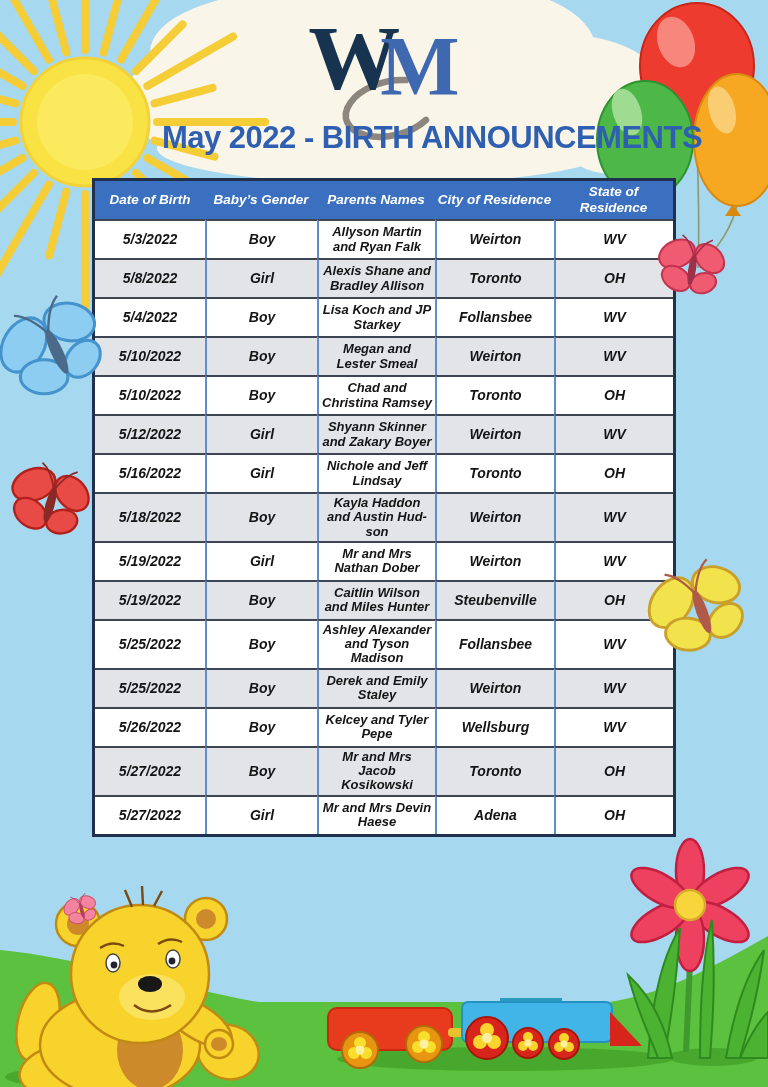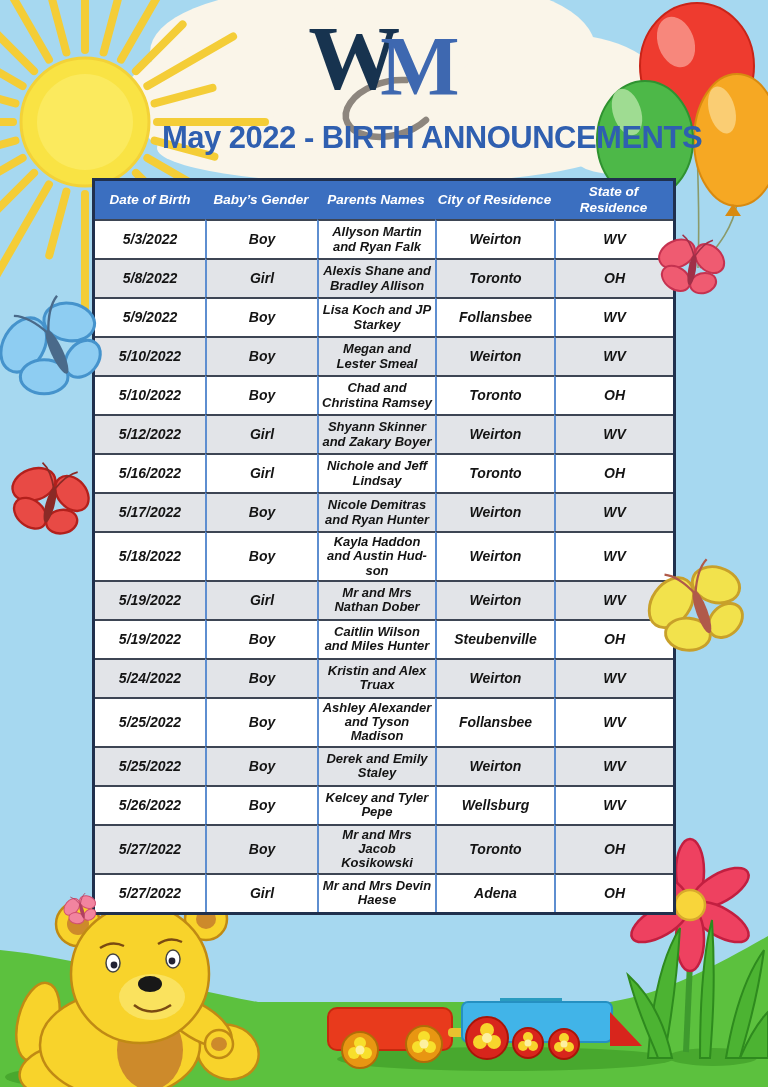"5/9/2022" td.col-date { text: 5/9/2022 -> 5/4/2022 }
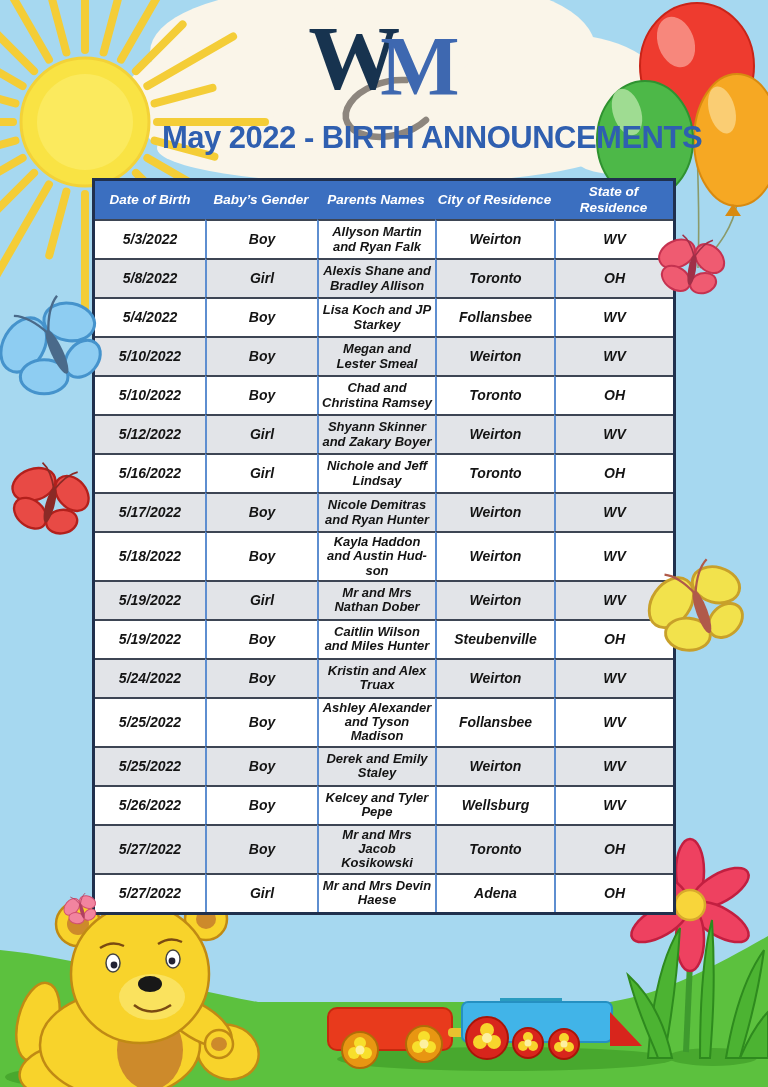"5/17/2022" tr { html: <tr> <td>5/17/2022</td> <td>Boy</td> <td>Nicole Demitras and Ryan Hunter</td> <td>Weirton</td> <td>WV</td> </tr> -> none }
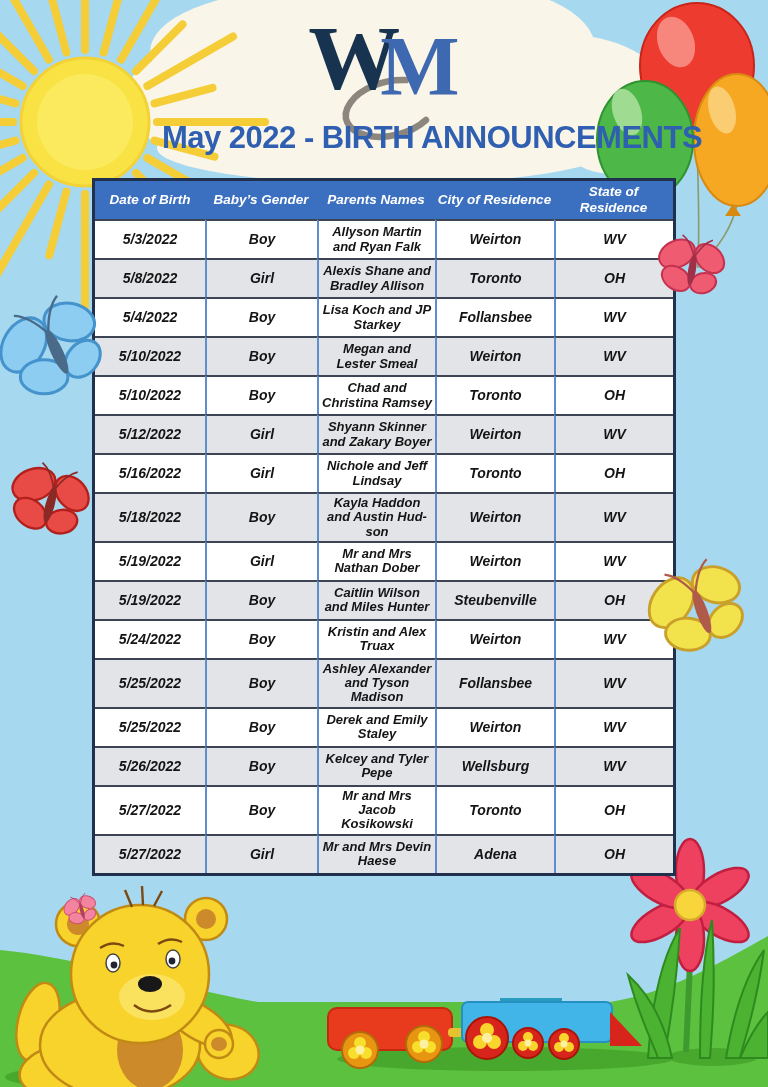"5/24/2022" tr { html: <tr> <td>5/24/2022</td> <td>Boy</td> <td>Kristin and Alex Truax</td> <td>Weirton</td> <td>WV</td> </tr> -> none }
